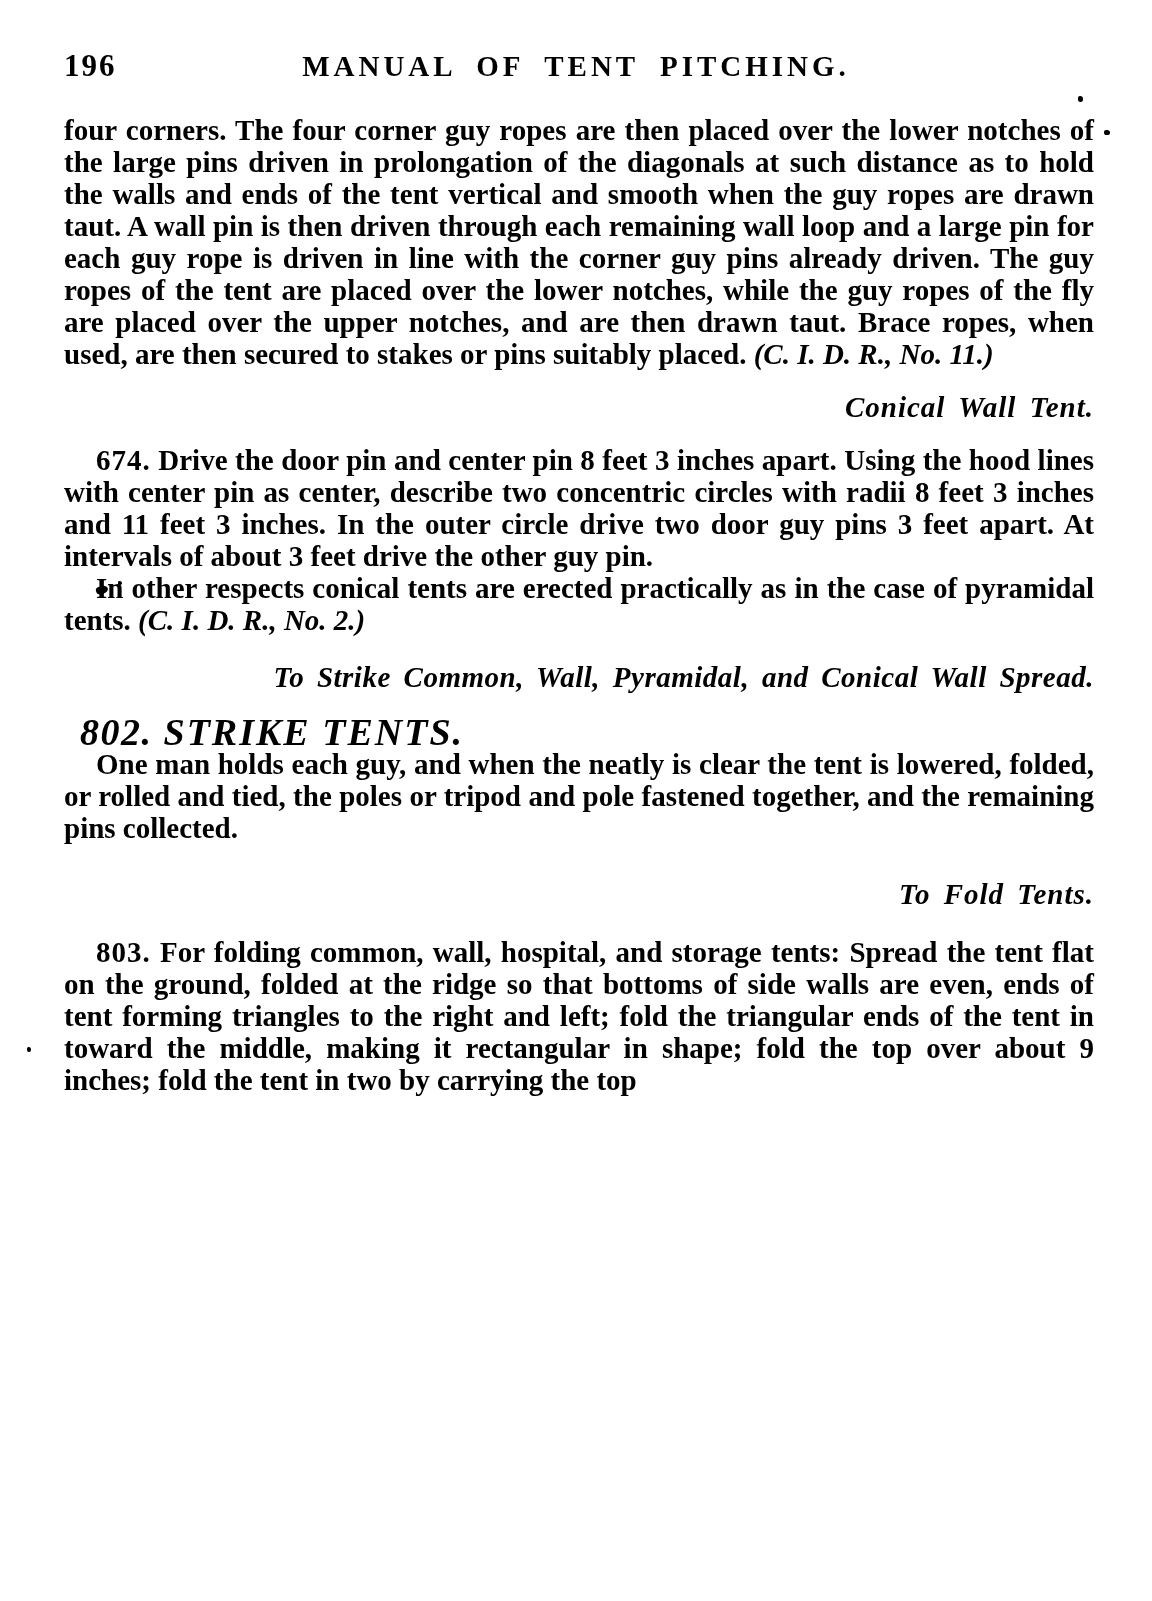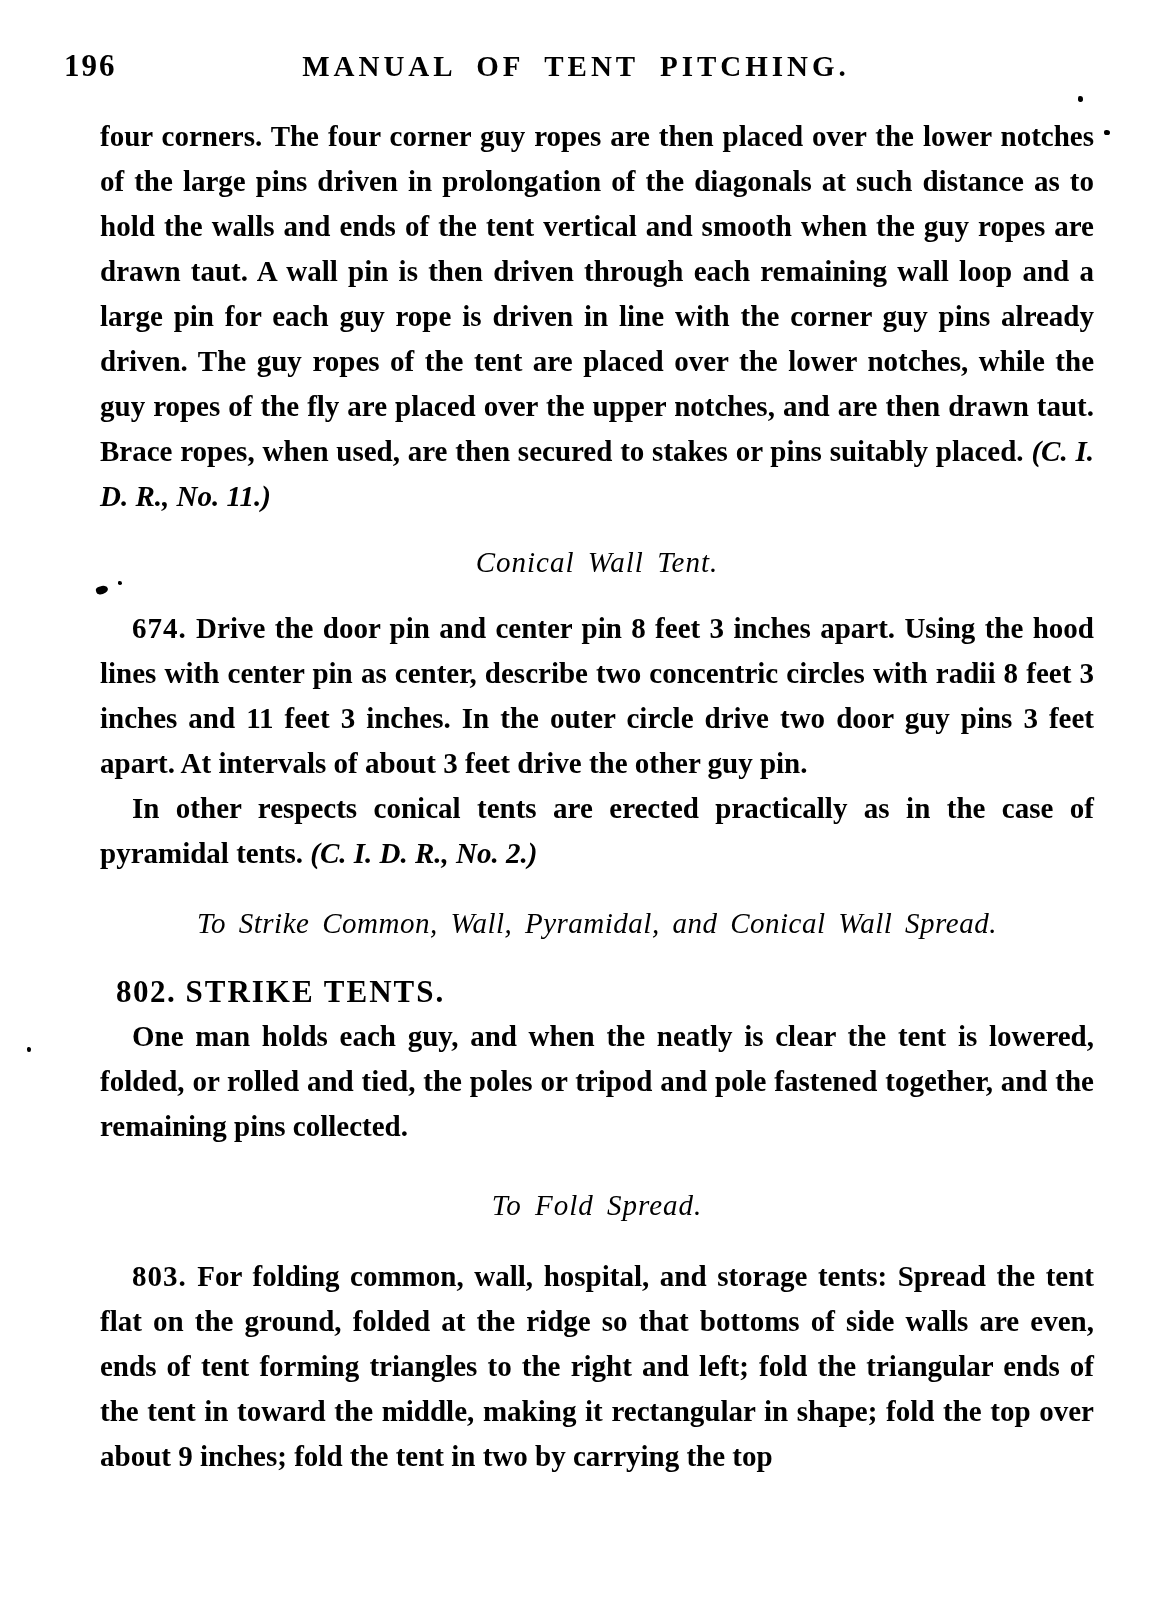"four corners. The four corner" .page-body { line-height: 45px -> 32px; margin: 26px 58px 0 100px -> 26px 58px 0 64px }
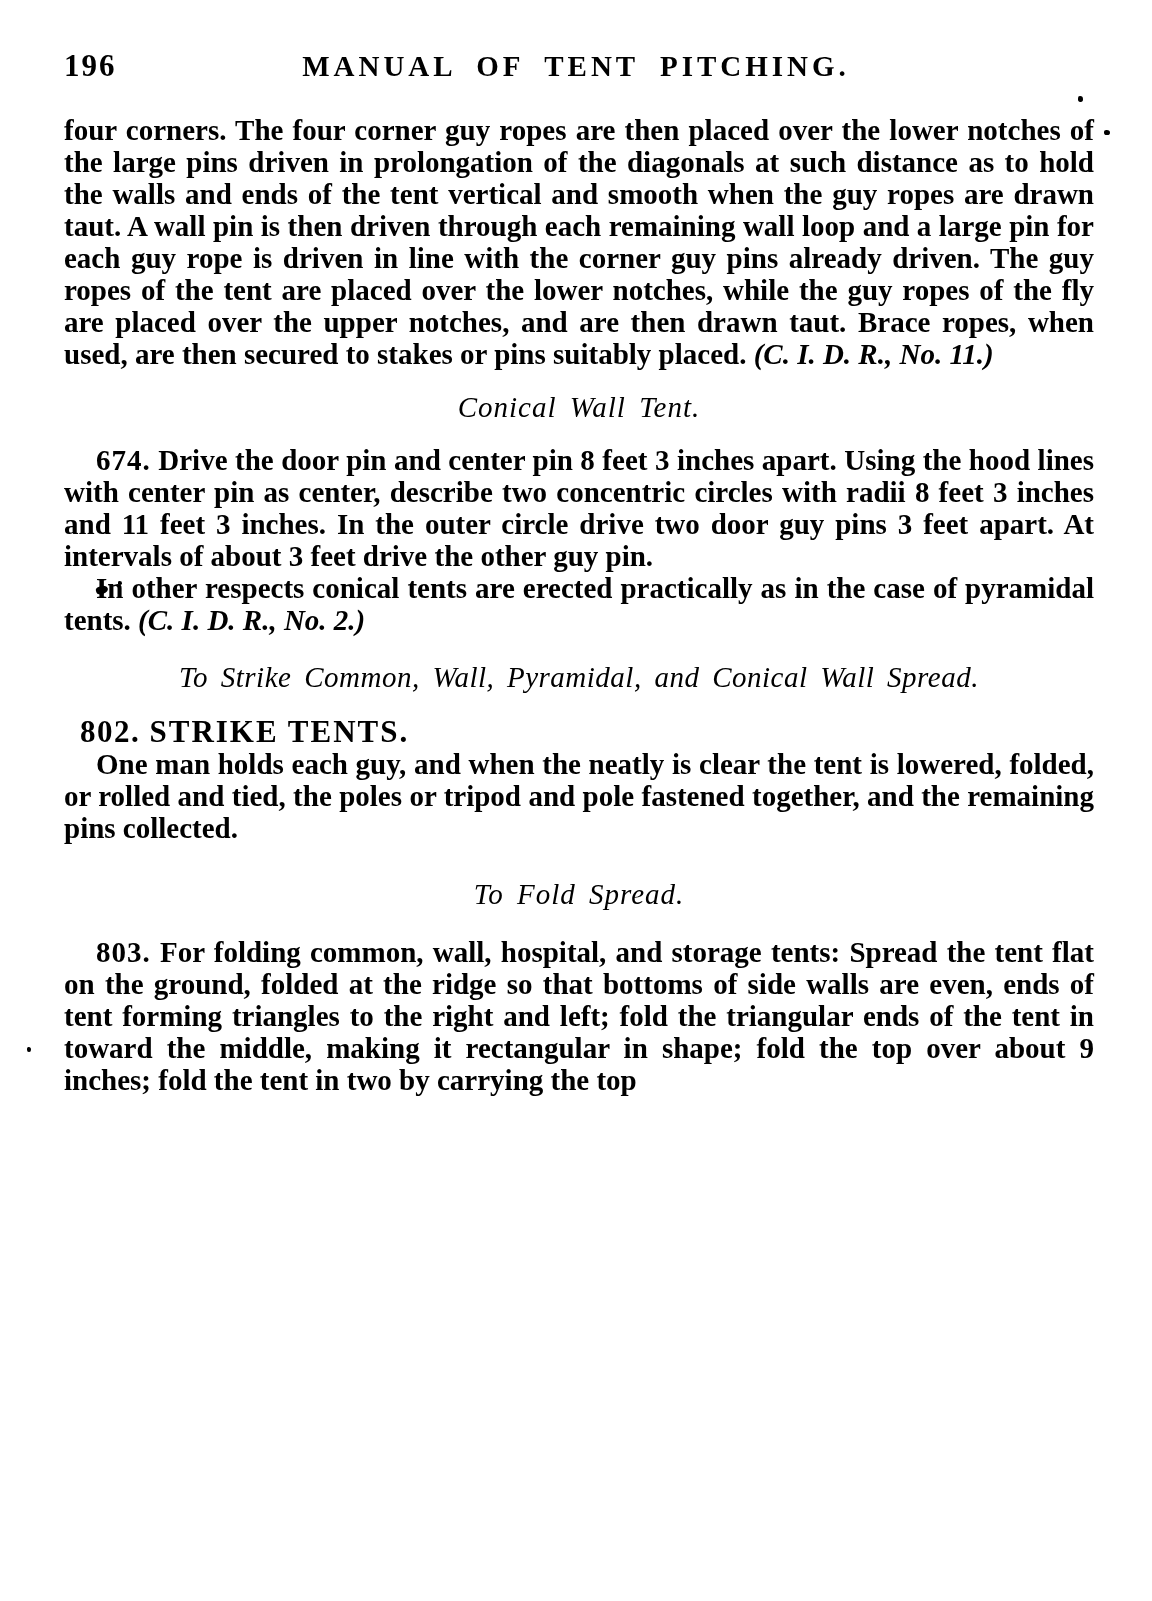"Conical Wall Tent." .center-heading { font-weight: 400 -> 700; text-align: center -> right }
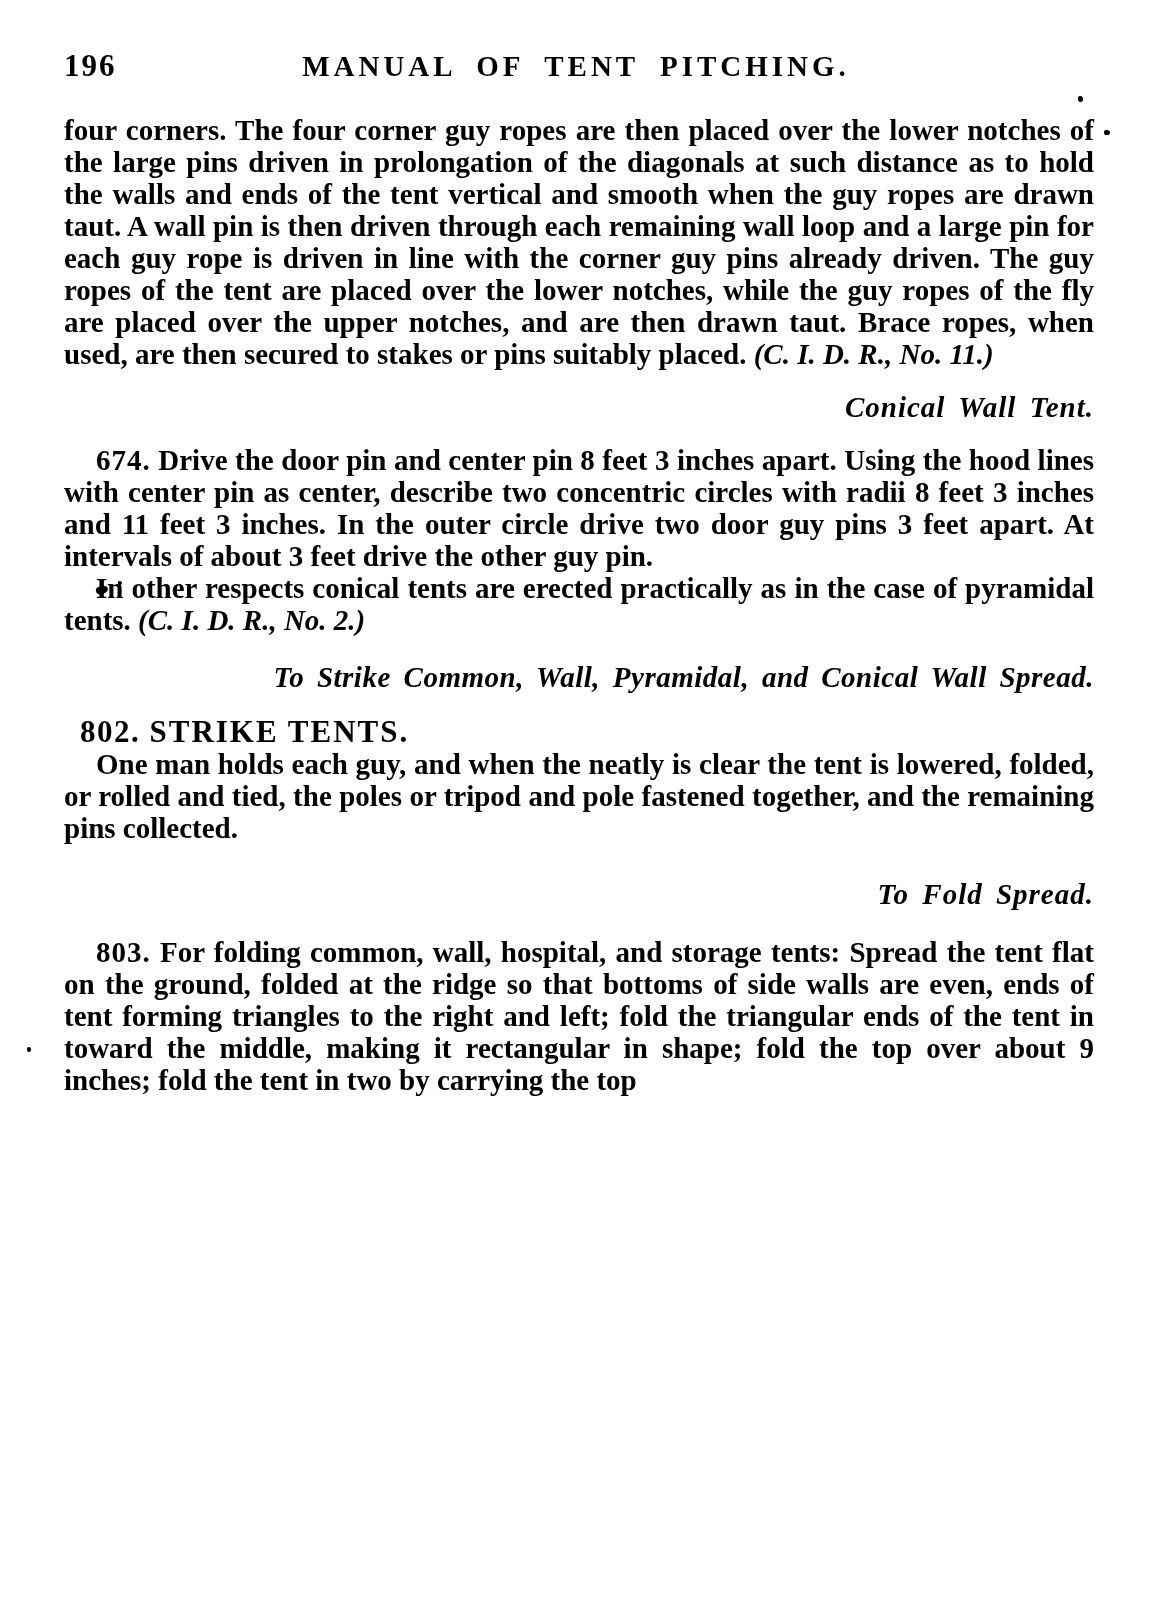"802. STRIKE TENTS." .section-heading { font-size: 31px -> 38px; font-style: none -> italic }
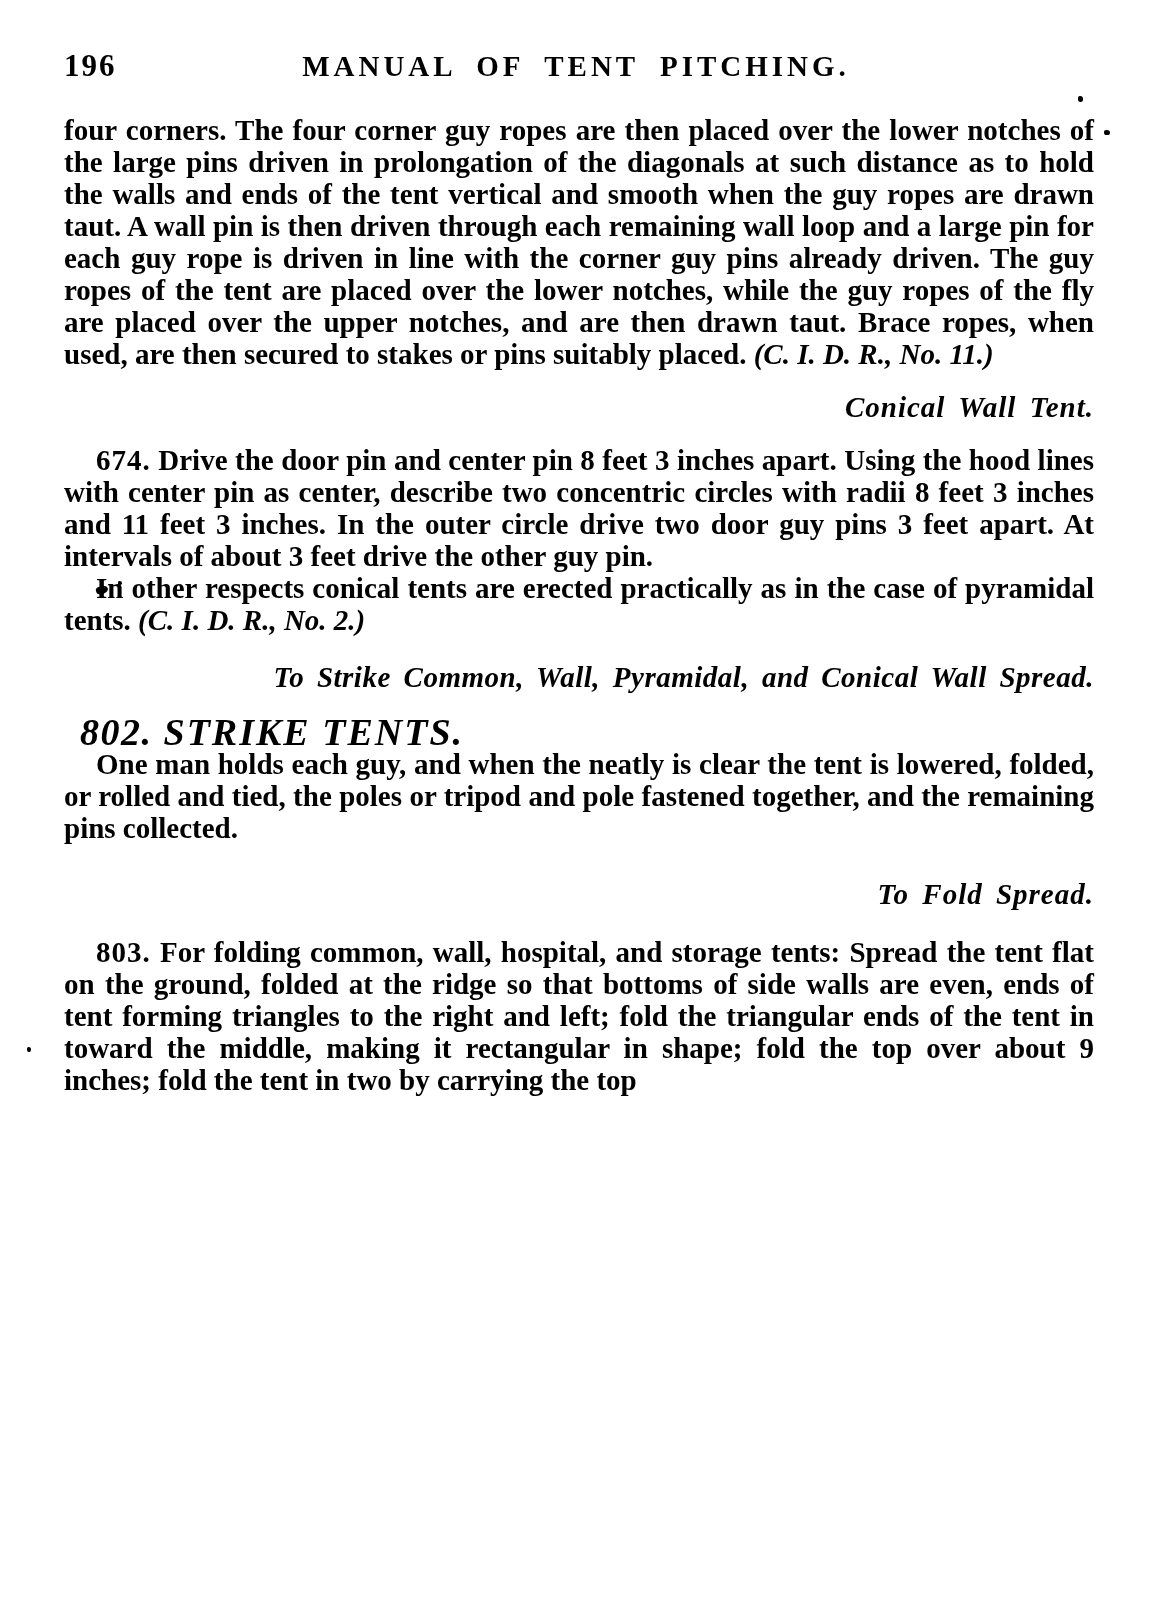"To Fold Spread." h3.center-heading { text: Spread -> Tents }
